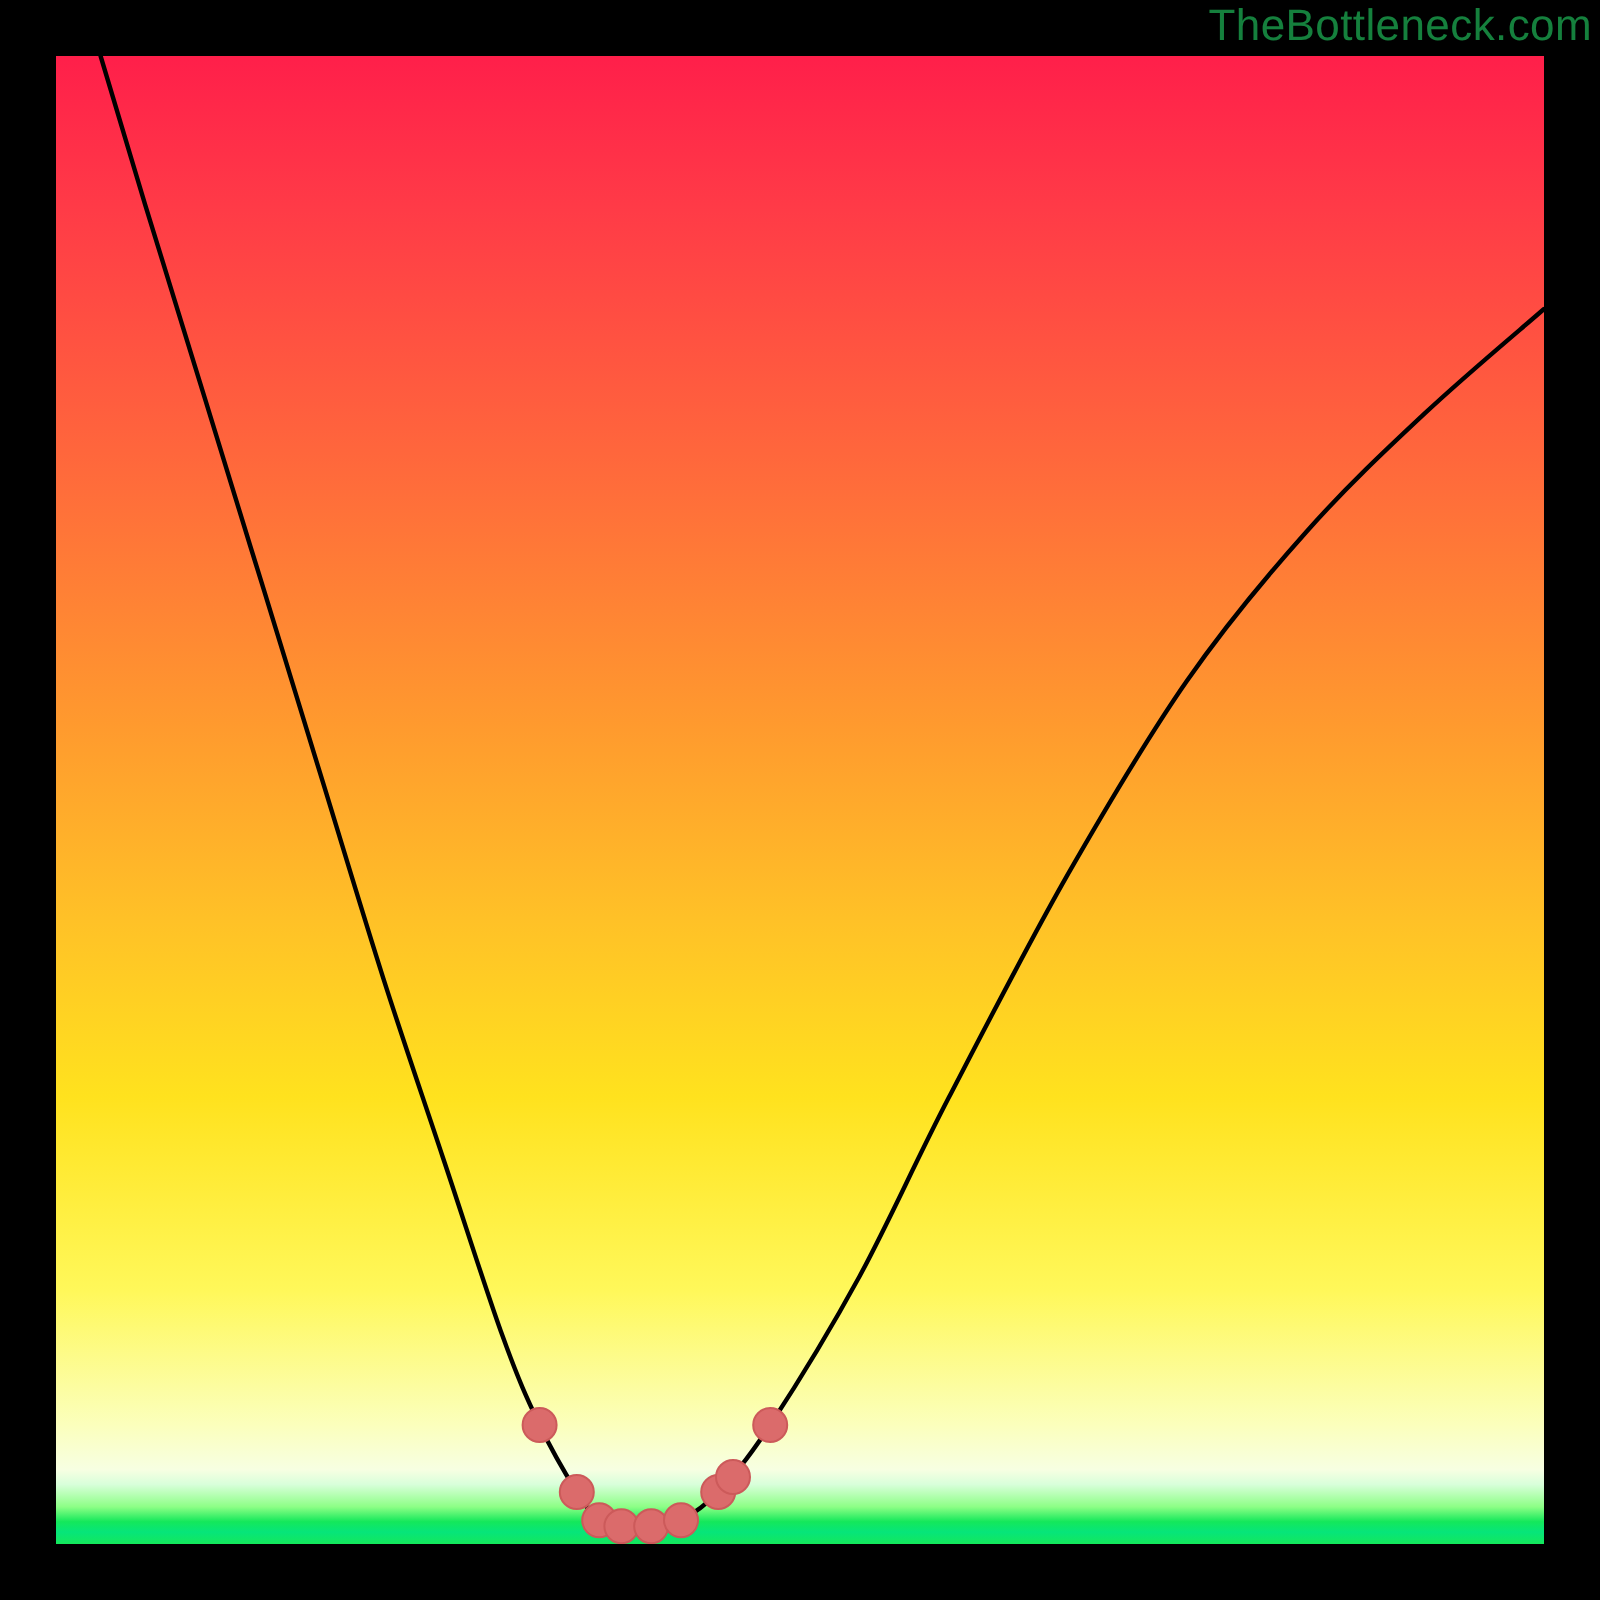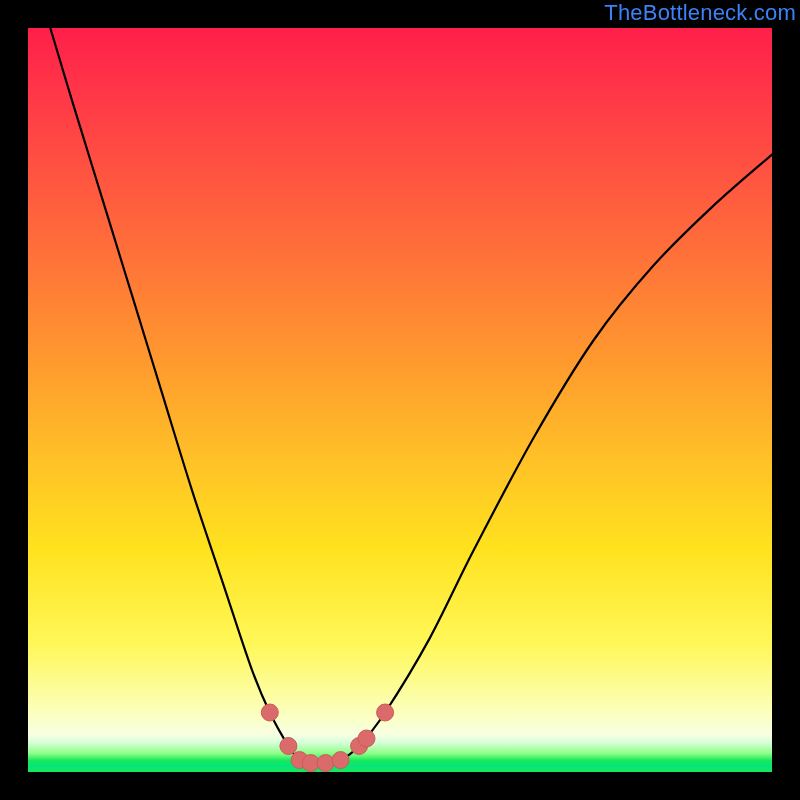"TheBottleneck.com" .watermark { color: #3b82f6 -> #15803d }
